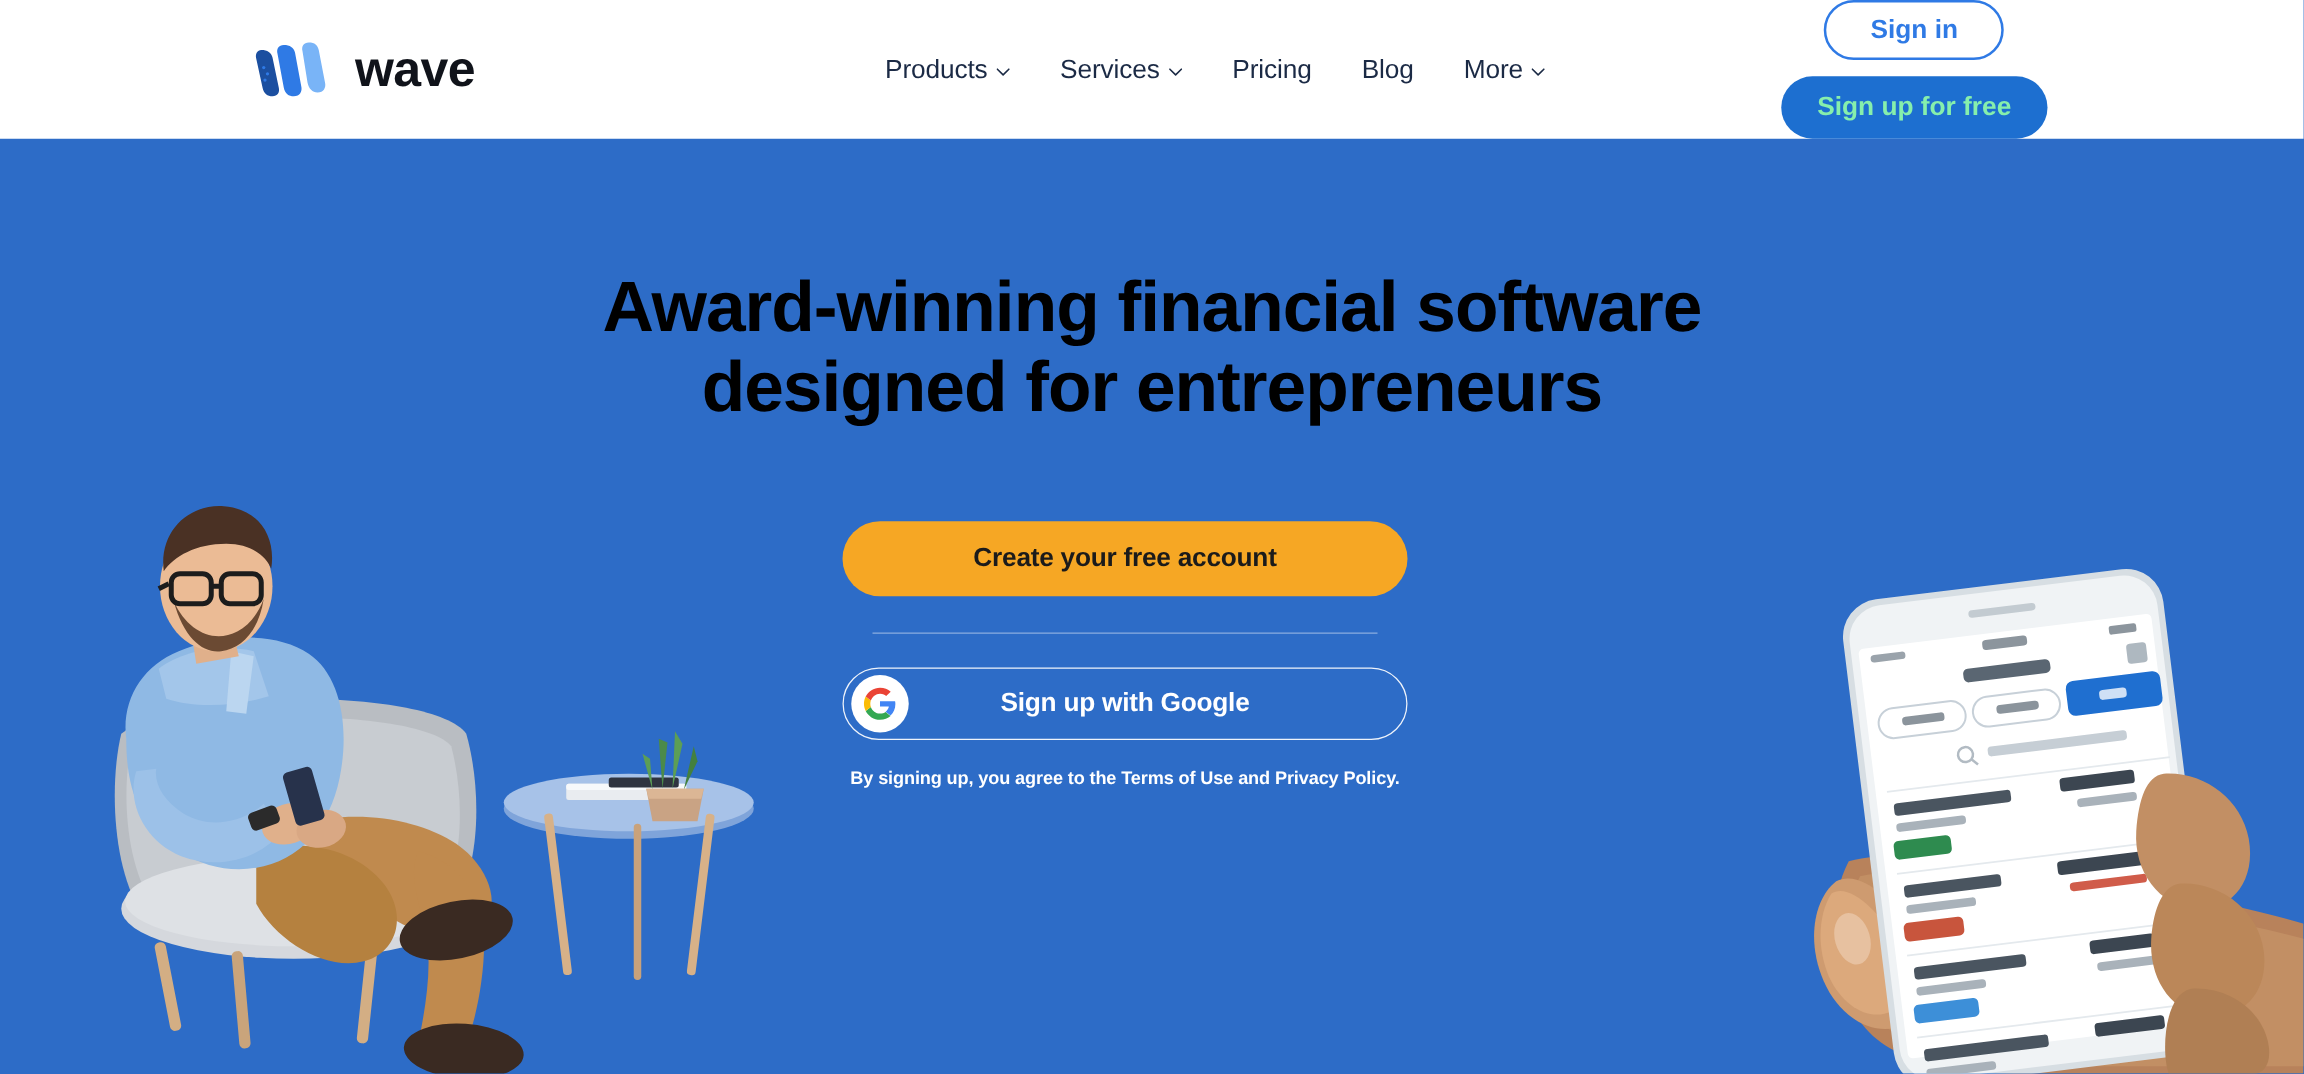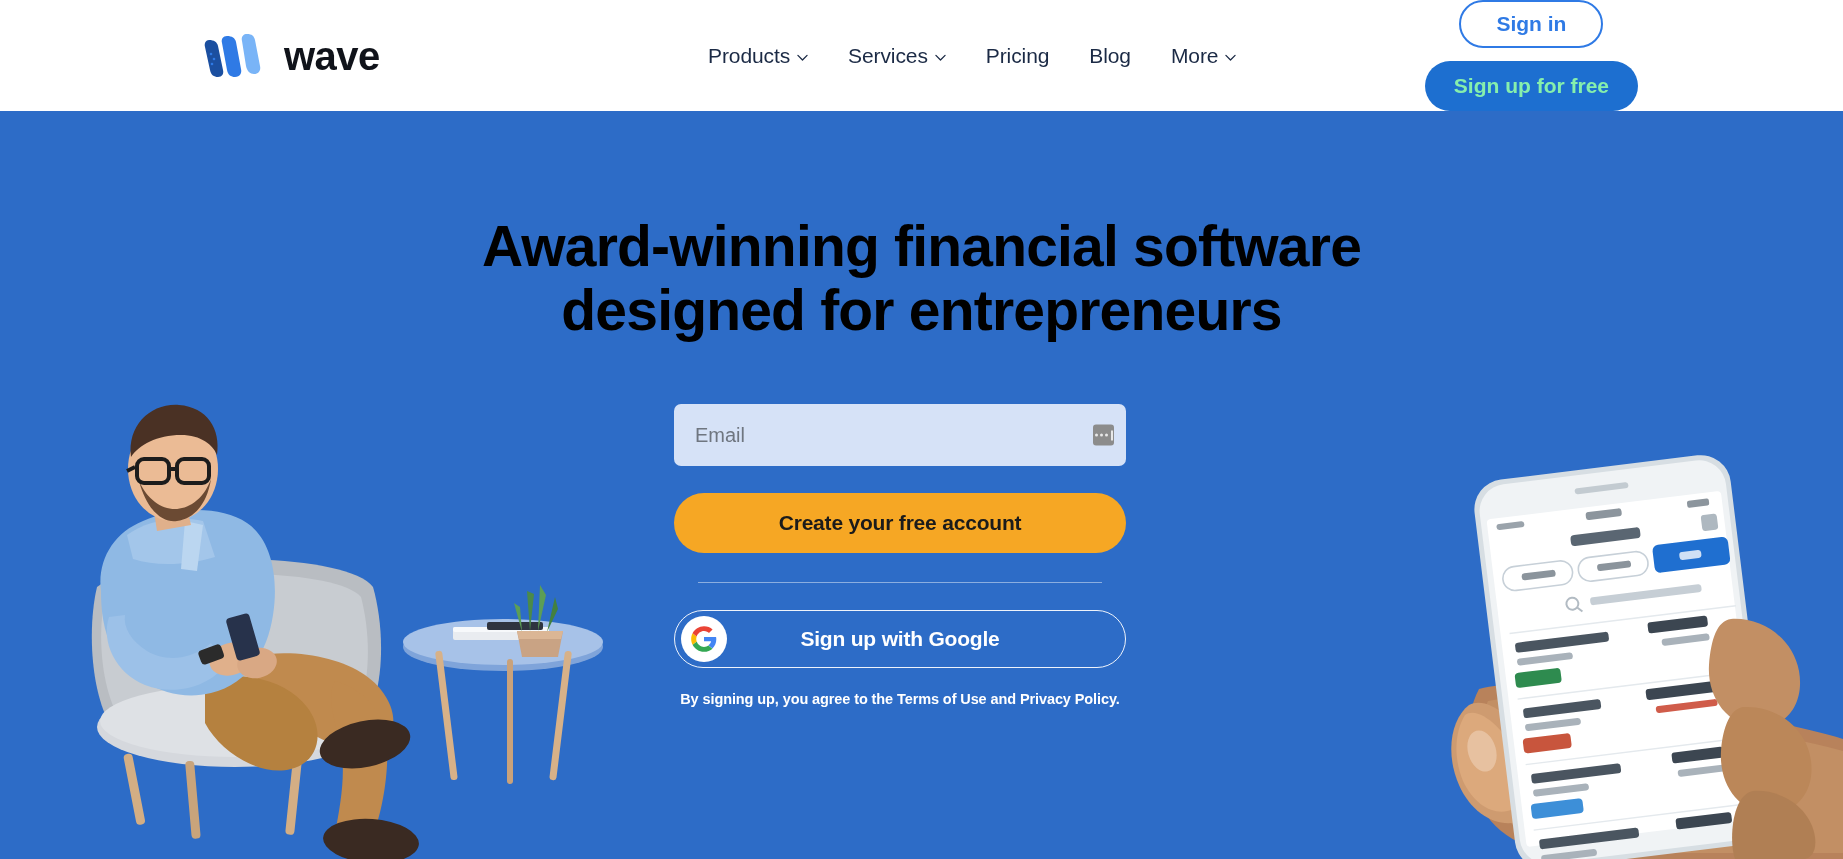"Email" div.field { html: <div> <input> <span> <i></i> <i></i> <i></i> <b></b> </span> </div> -> none }
